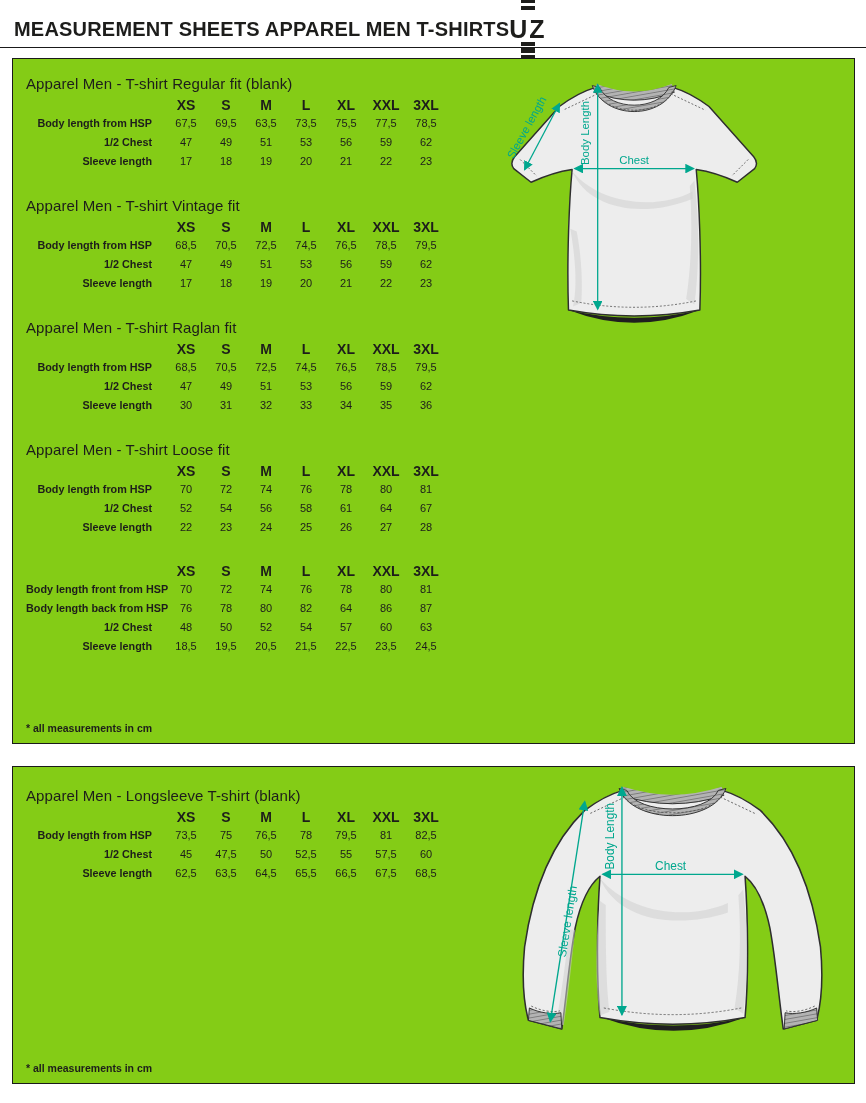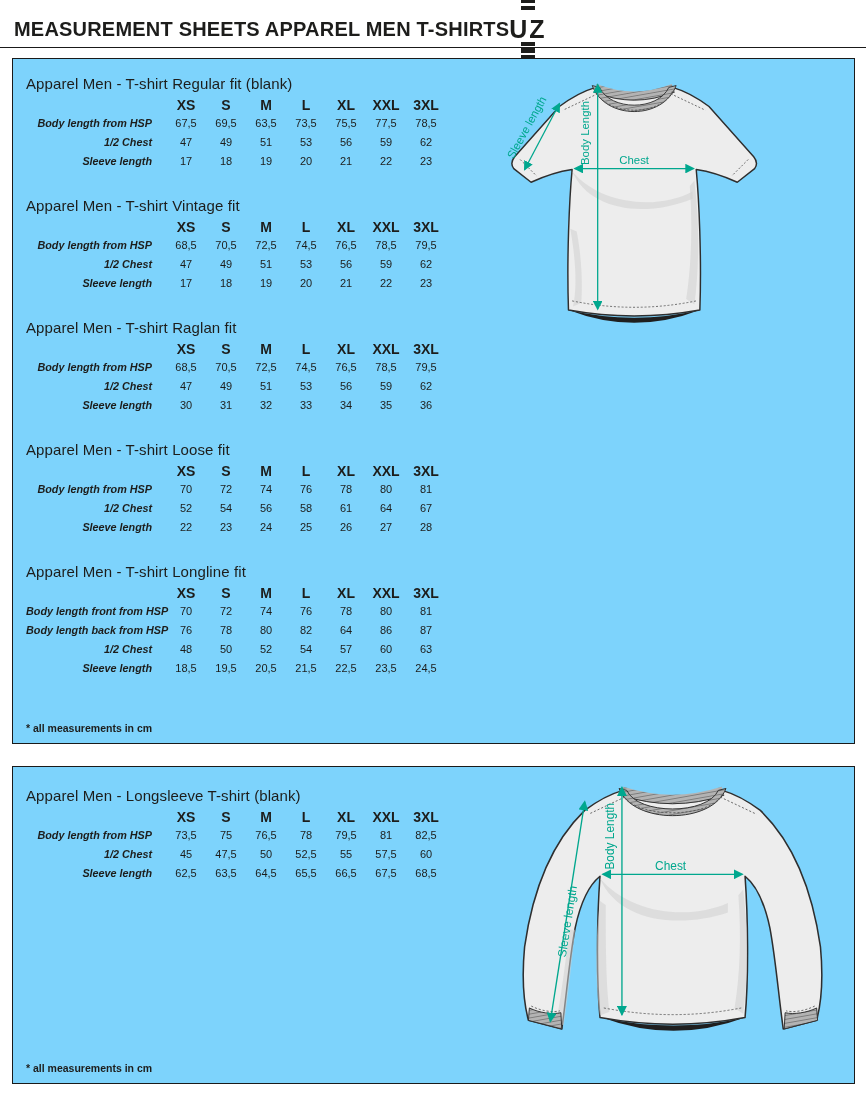"Apparel Men - T-shirt Regular" .panel { background: #7dd3fc -> #84cc16 }
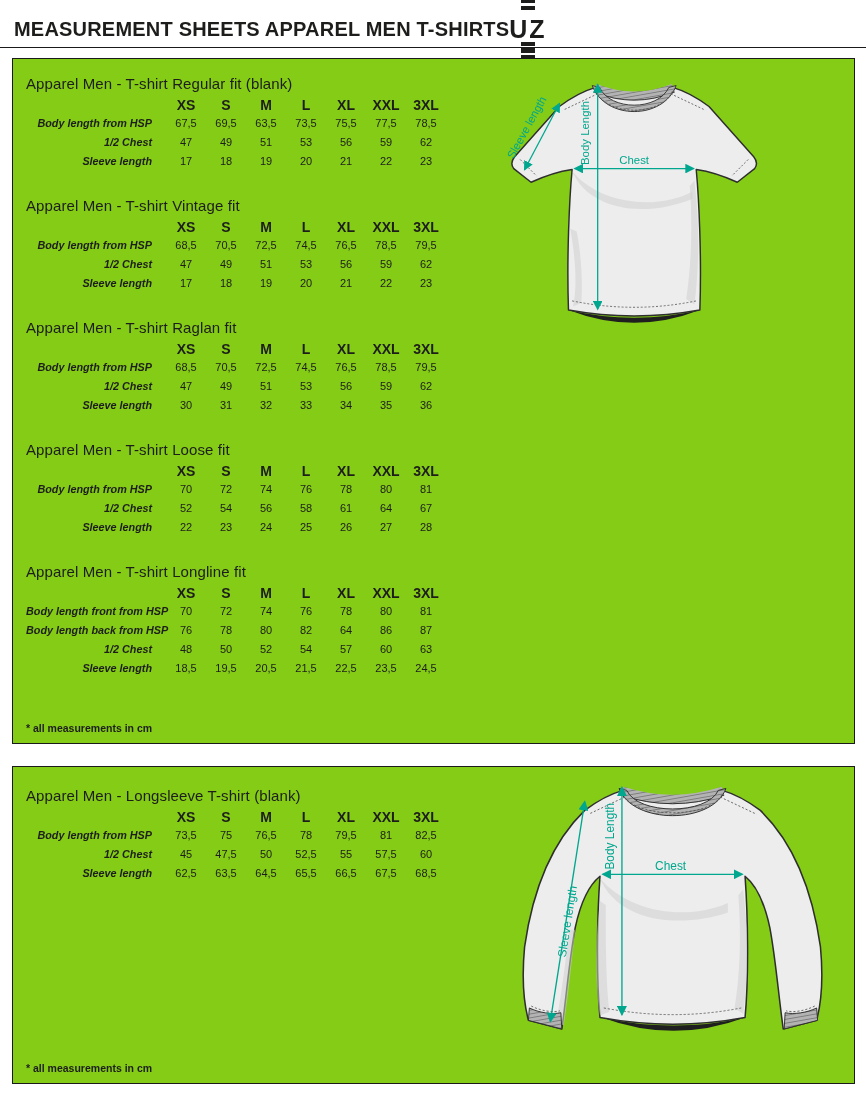"Body length from HSP" .cell.lbl { font-style: italic -> none }
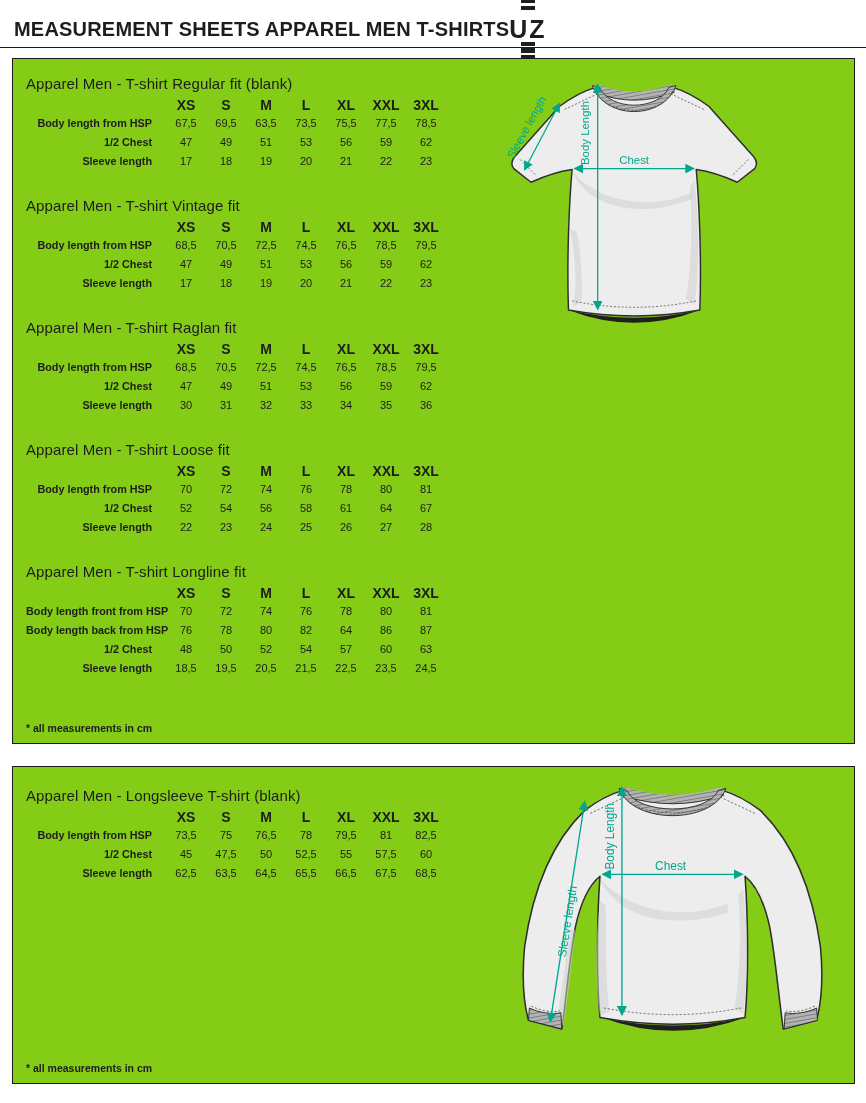"Apparel Men - T-shirt Longline" div.fit-title { html: <div>Apparel Men - T-shirt Longline fit</div> -> none }
